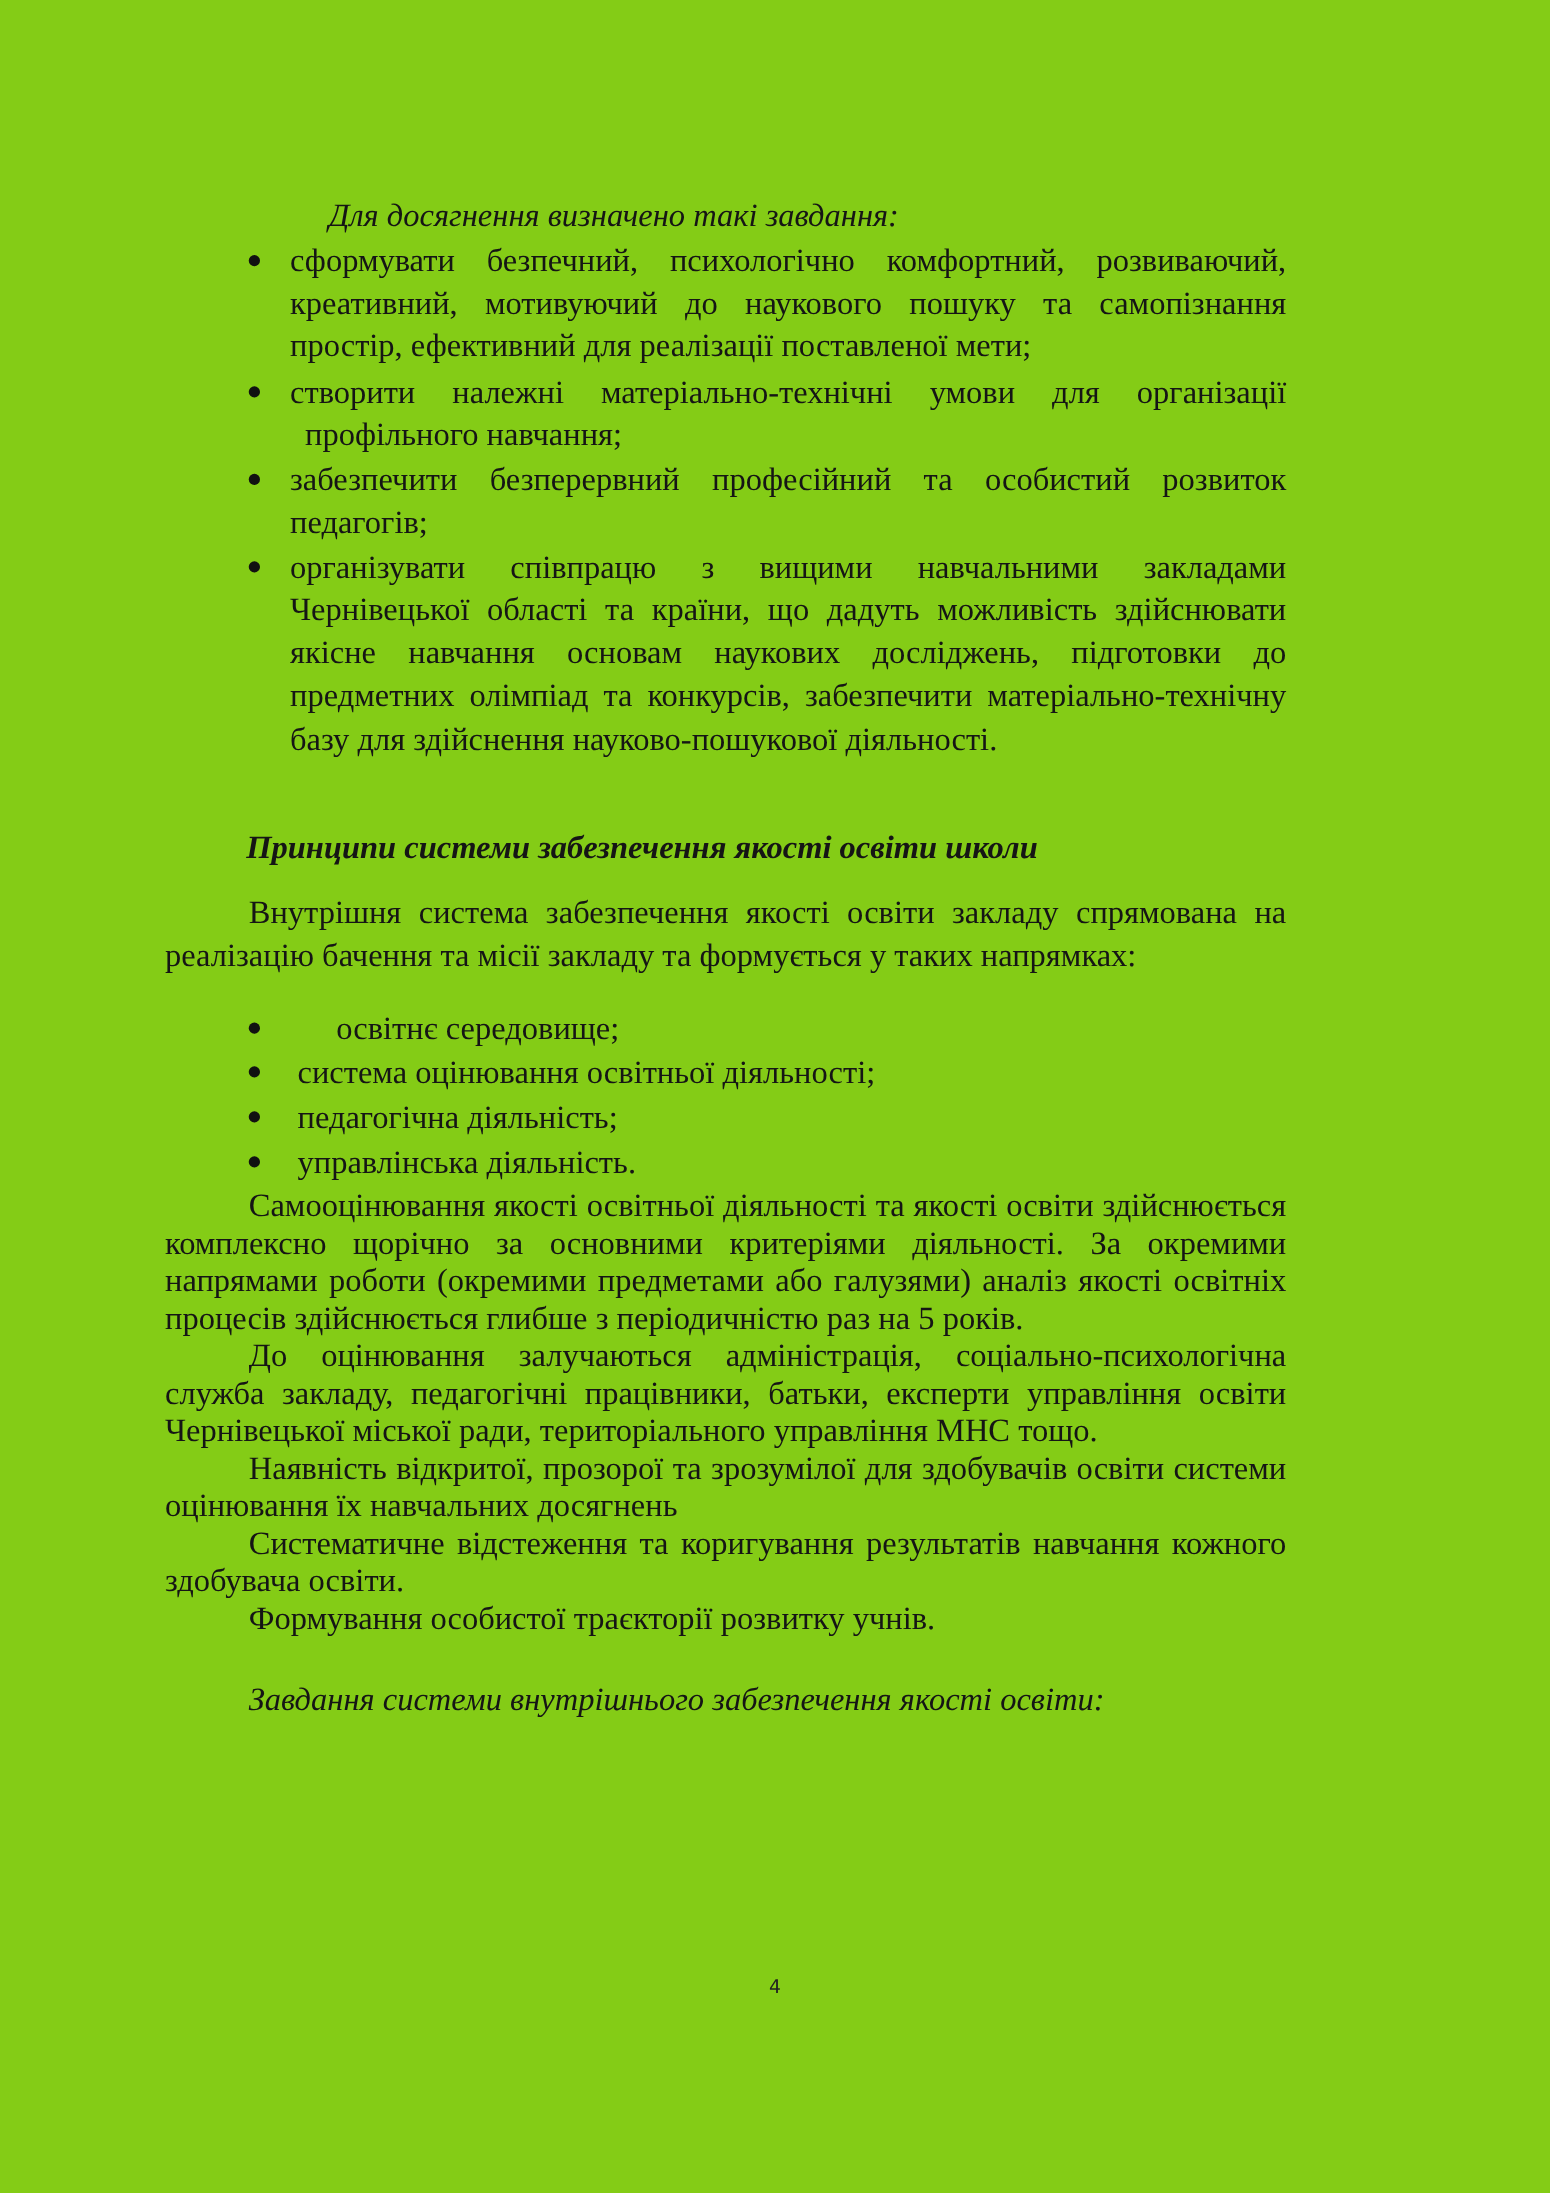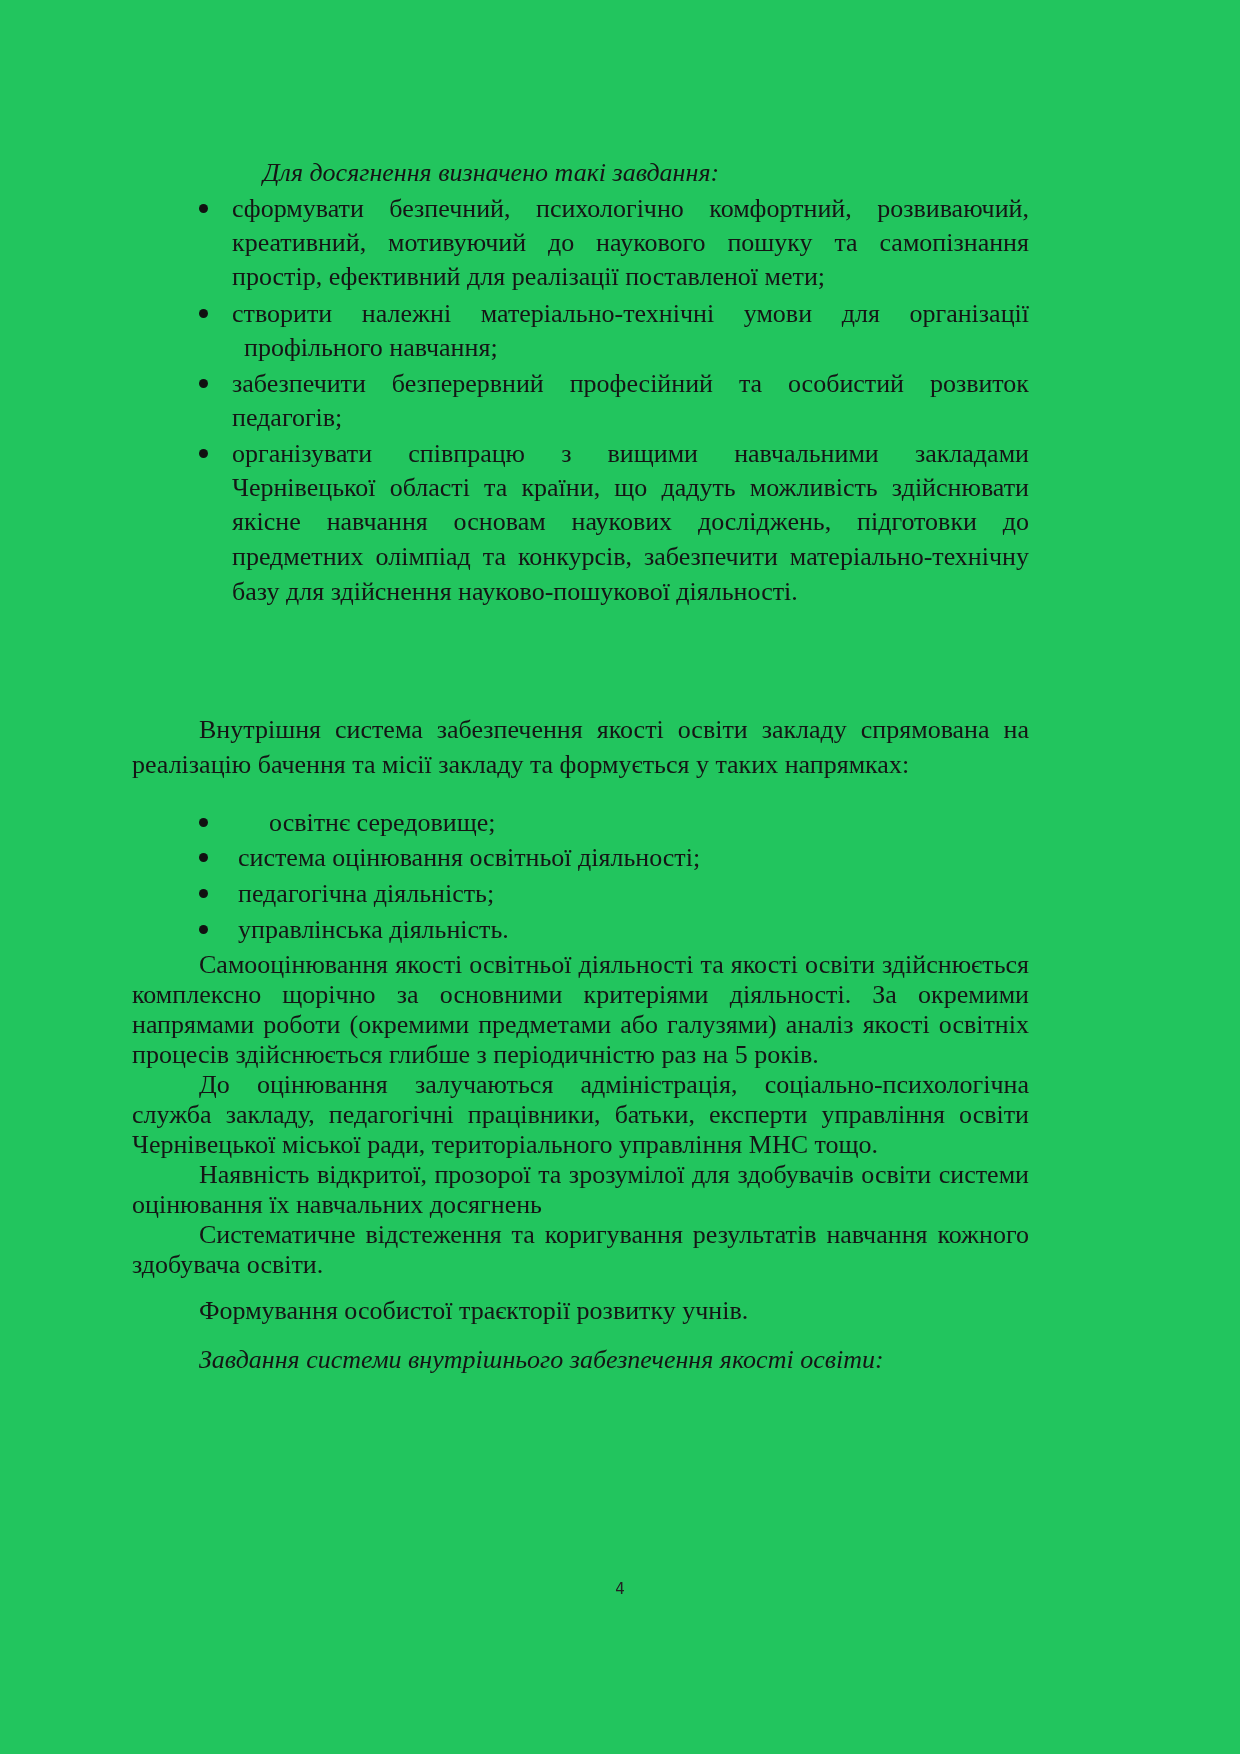"Для досягнення визначено такі завдання:" .page { background: #22c55e -> #84cc16 }
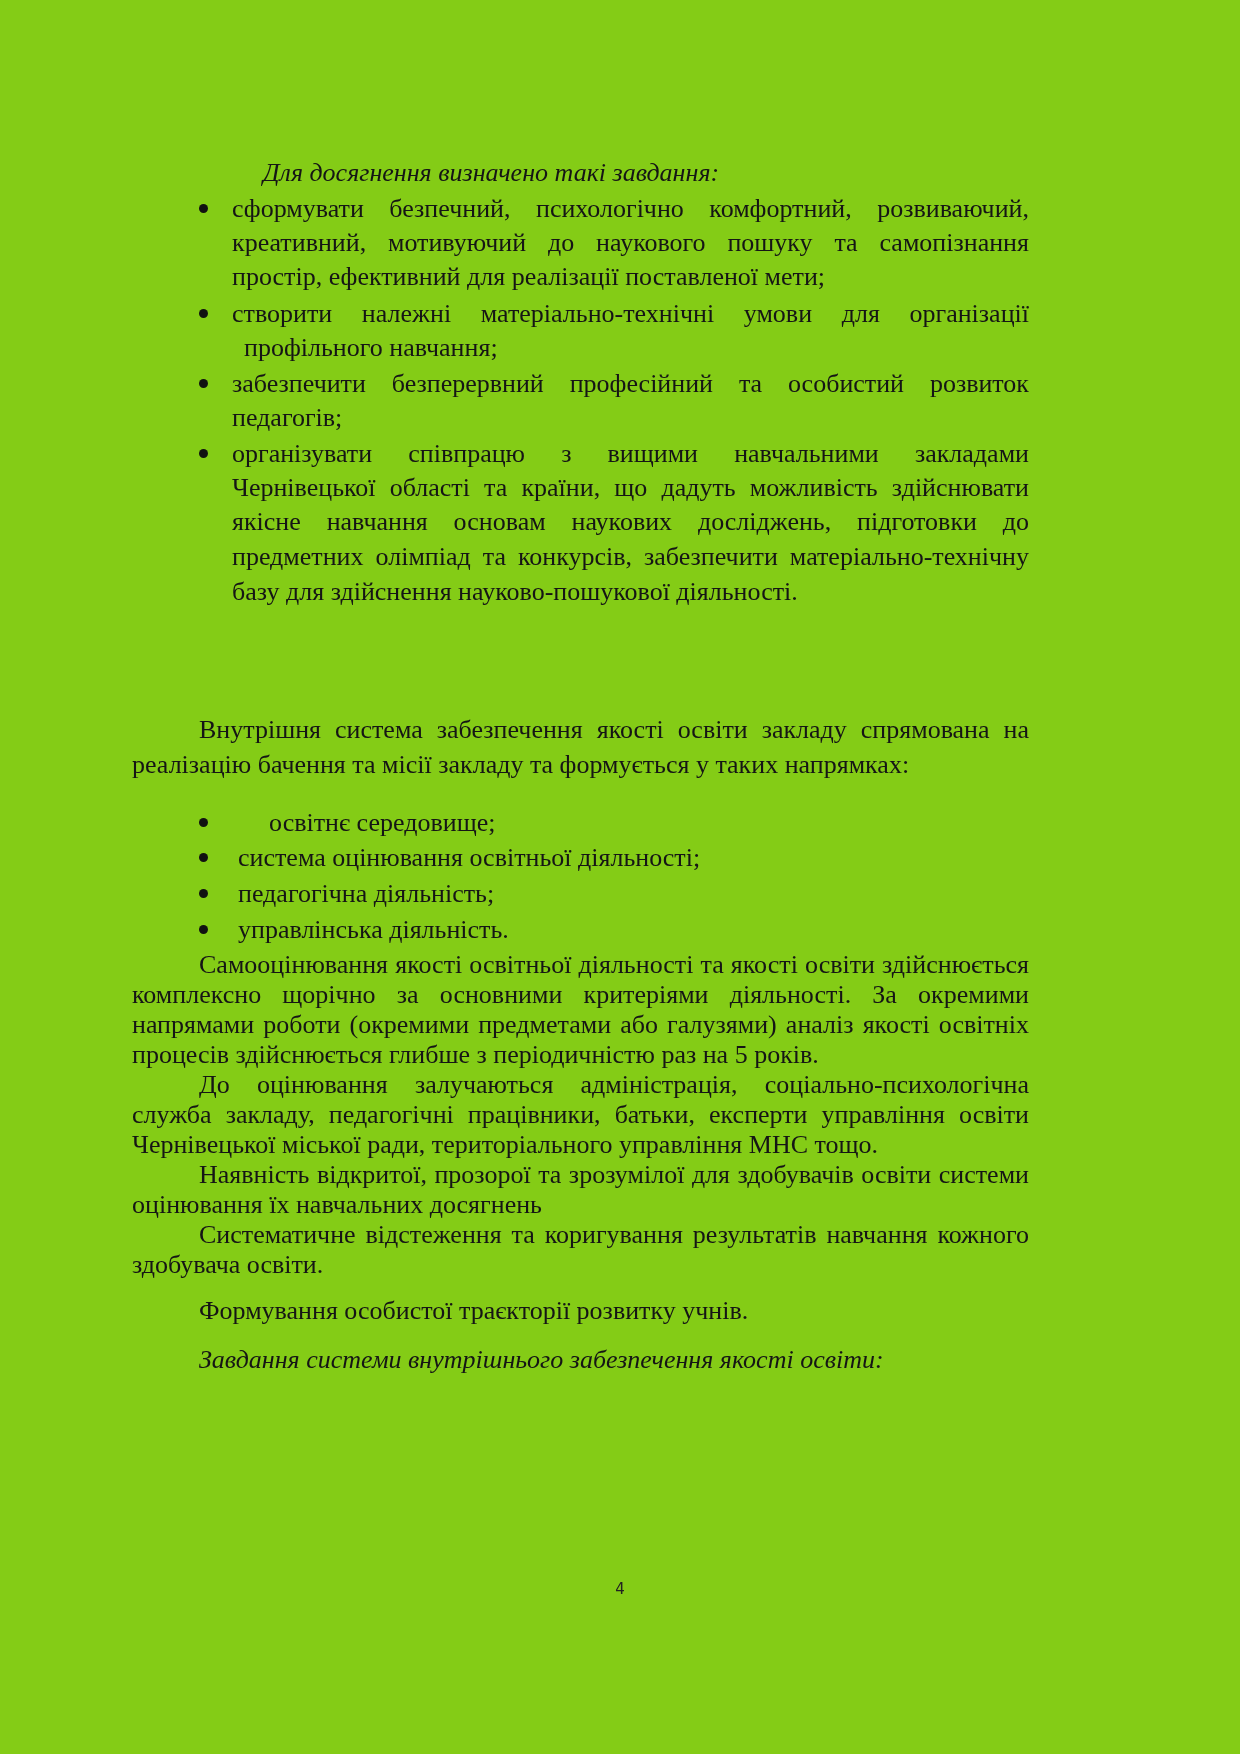"Принципи системи забезпечення якості" div.lline { html: none -> <div>Принципи системи забезпечення якості освіти школи</div> }
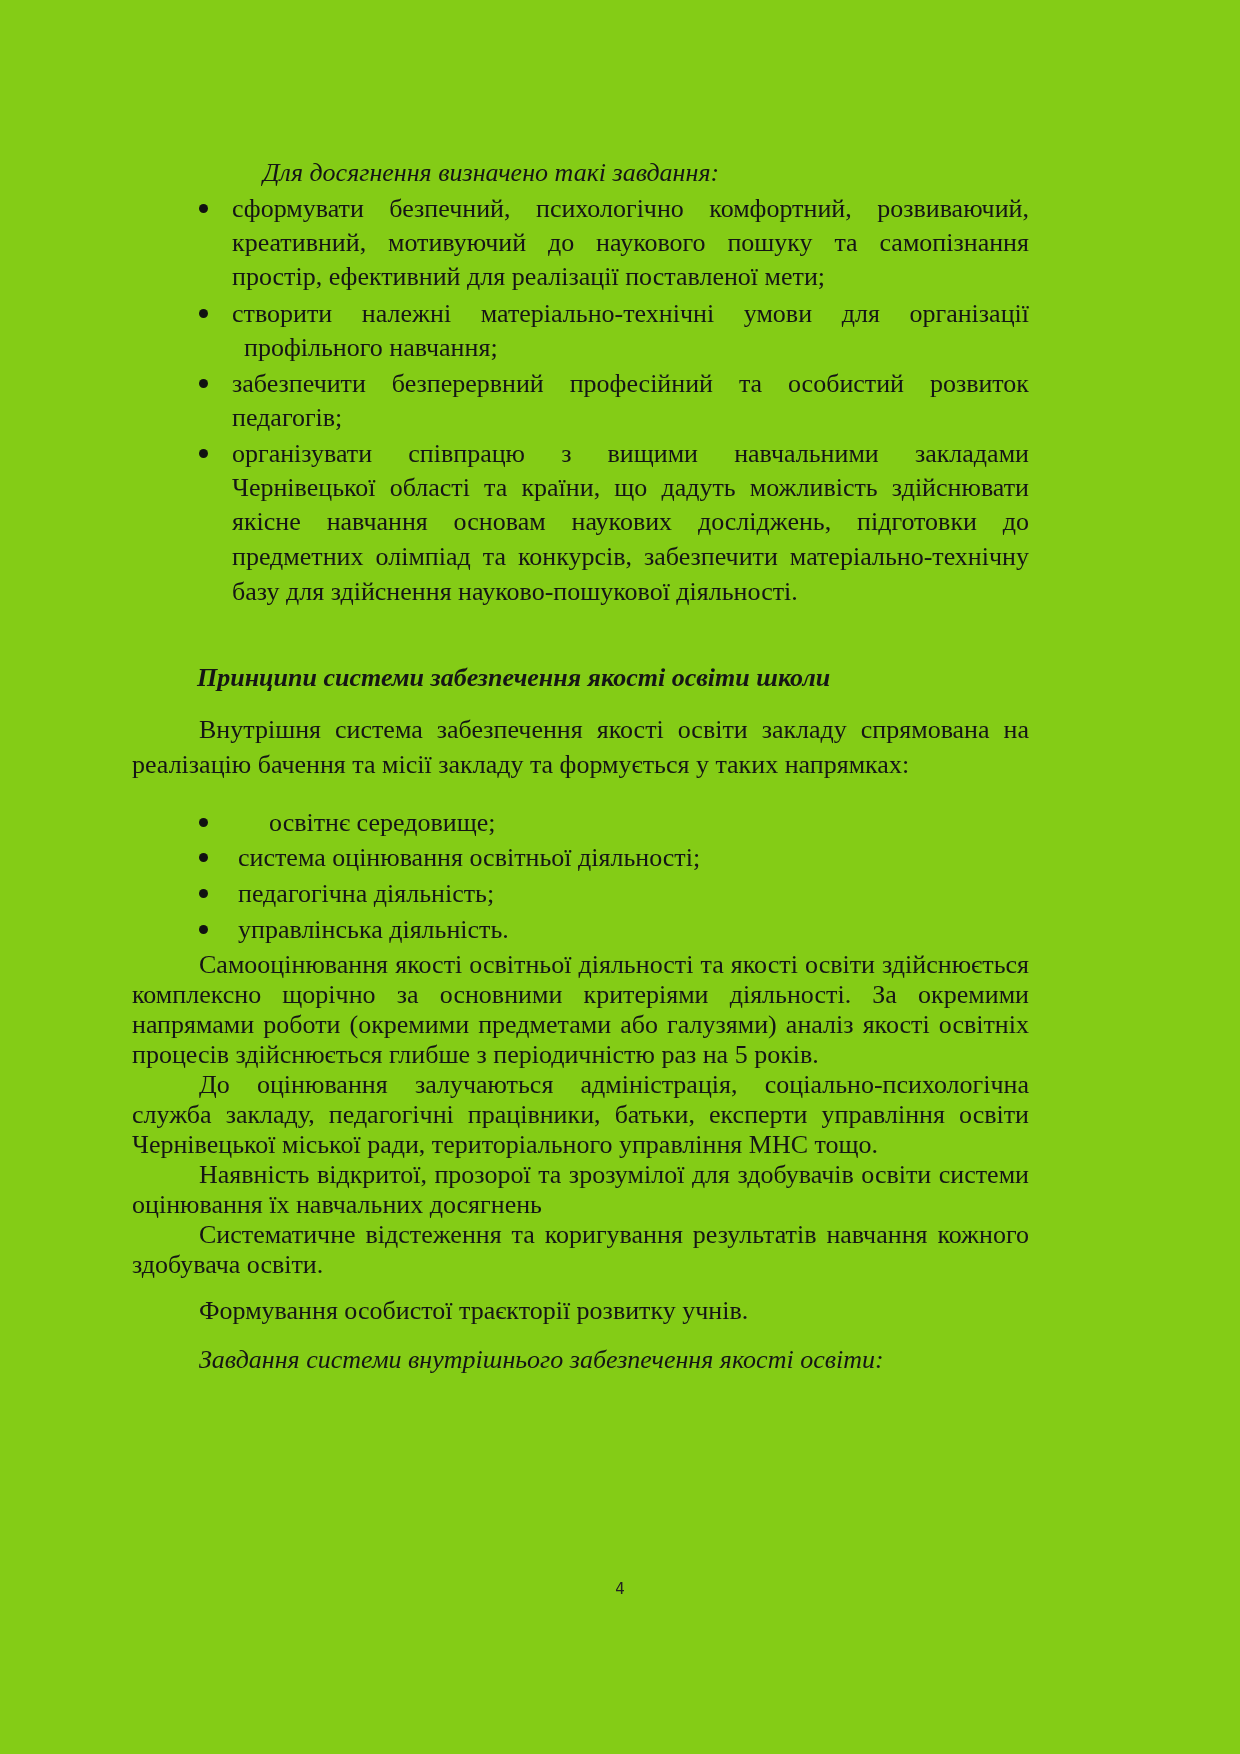"Формування особистої траєкторії розвитку" span.lline { margin-top: 16px -> none }
